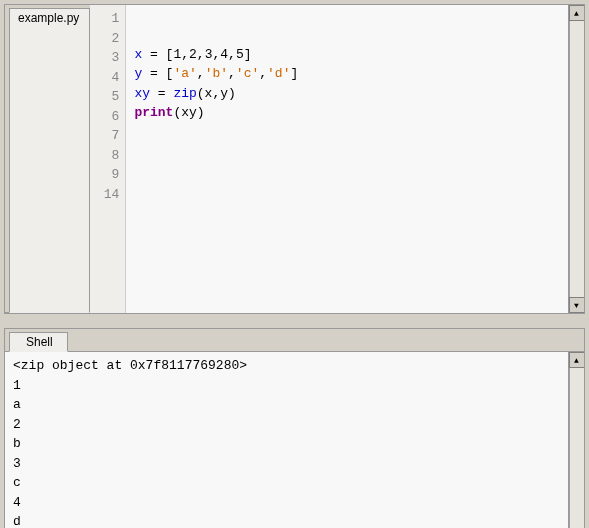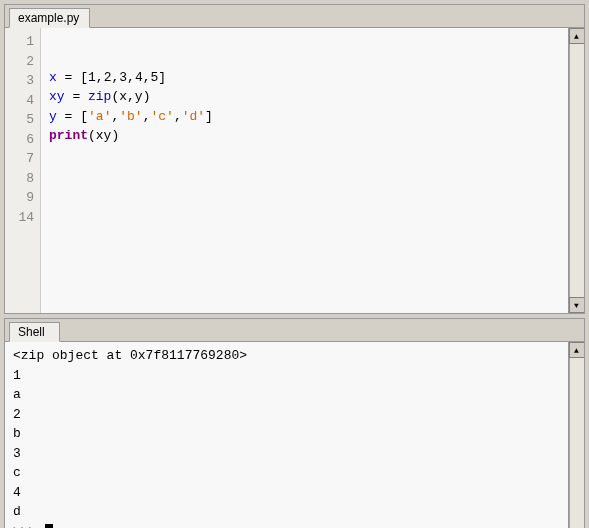"example.py" .editor-pane { flex-direction: column -> row; margin: 4px 4px 2px 4px -> 4px 4px 12px 4px }
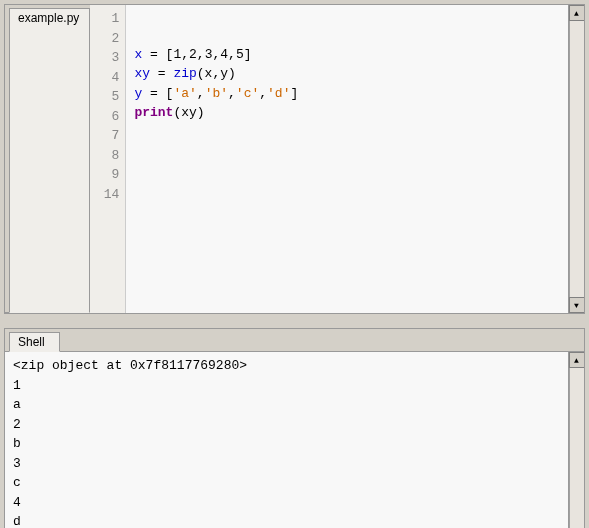"xy = zip(x,y)" span { order: before "y = ['a','b','c','d']" -> after "y = ['a','b','c','d']" }
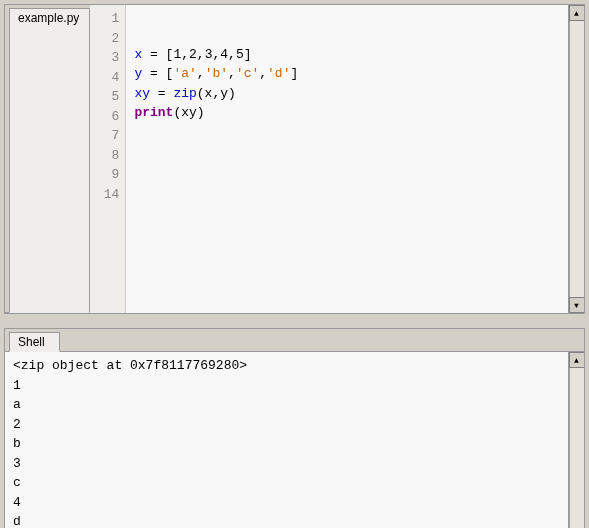"Shell" .shell-tab { padding: 2px 14px 2px 8px -> 2px 14px 2px 16px }
